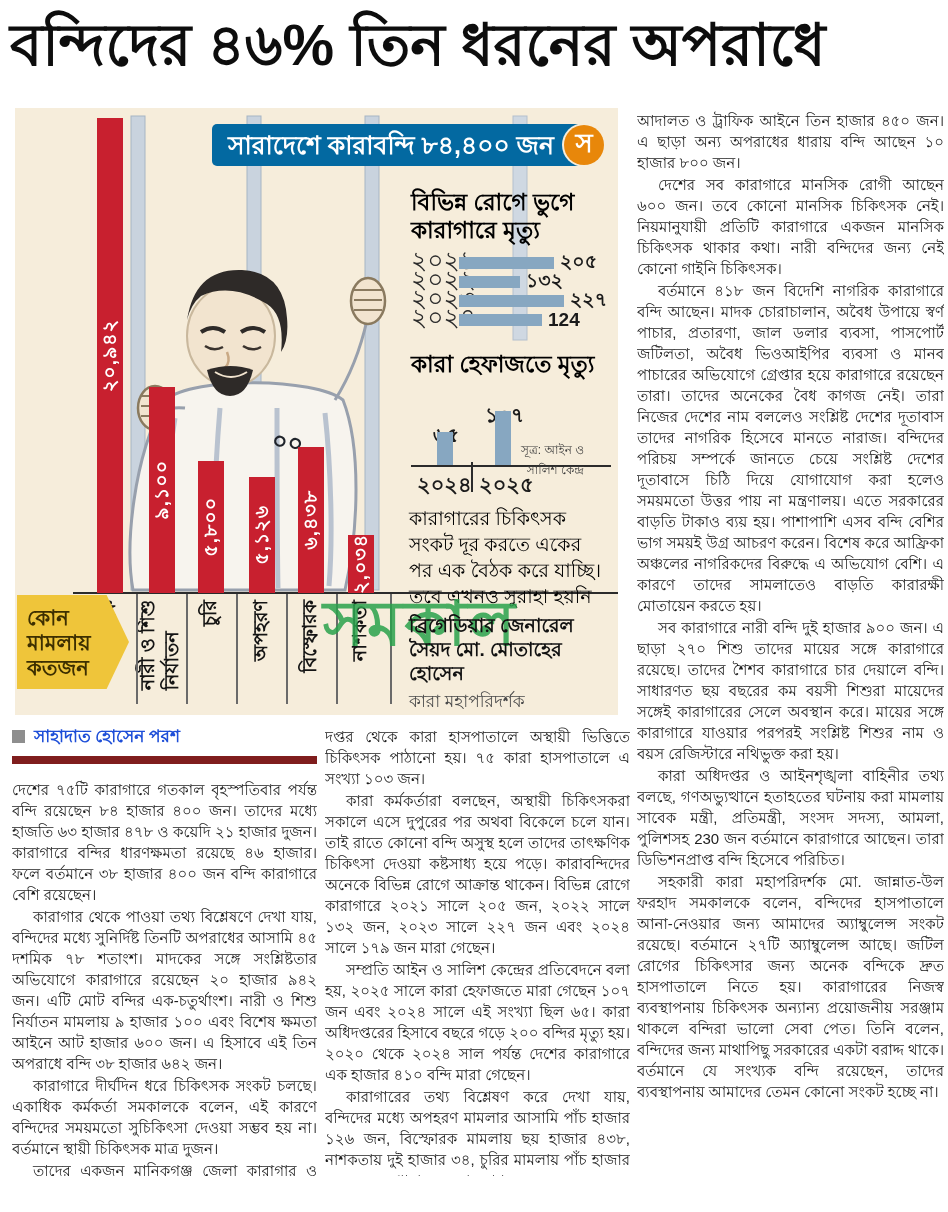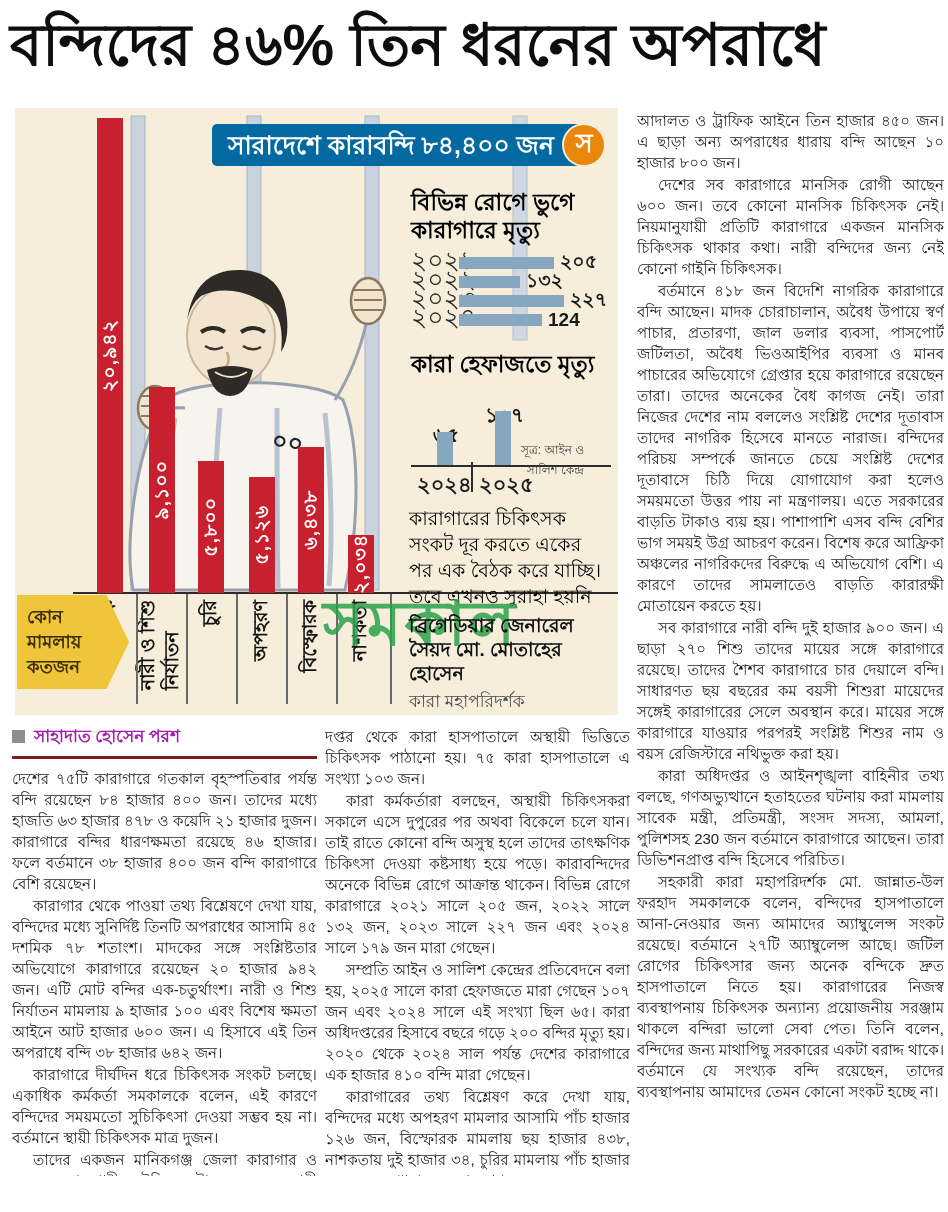"কোন" #tag div { font-size: 18px -> 21px }
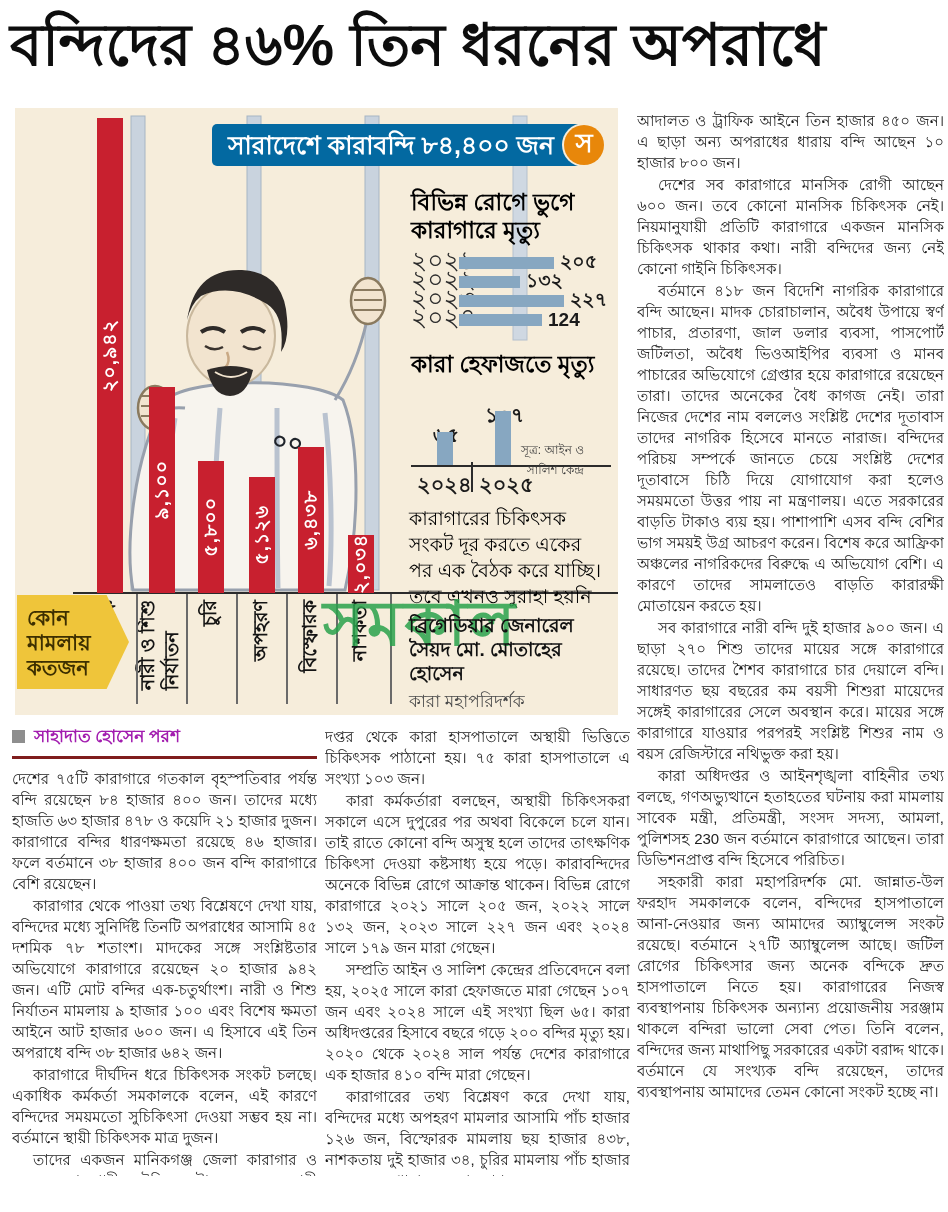"সাহাদাত হোসেন পরশ" .byline { border-bottom: 3px solid #7f1d1d -> 8px solid #7f1d1d; color: #a21caf -> #1d4ed8; margin-bottom: 9px -> 15px }
